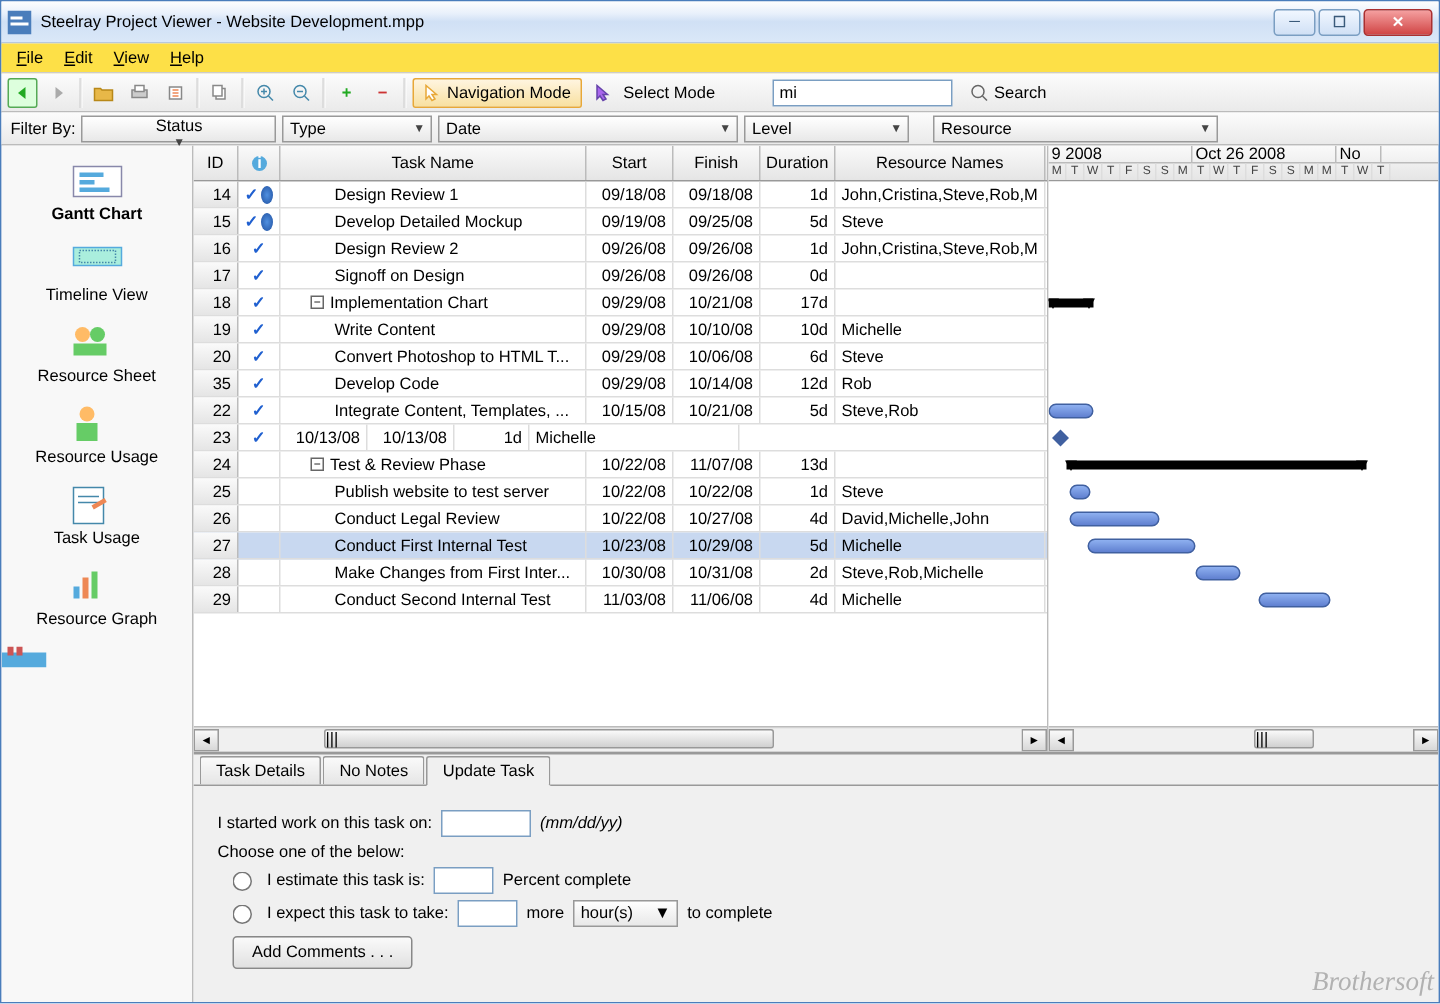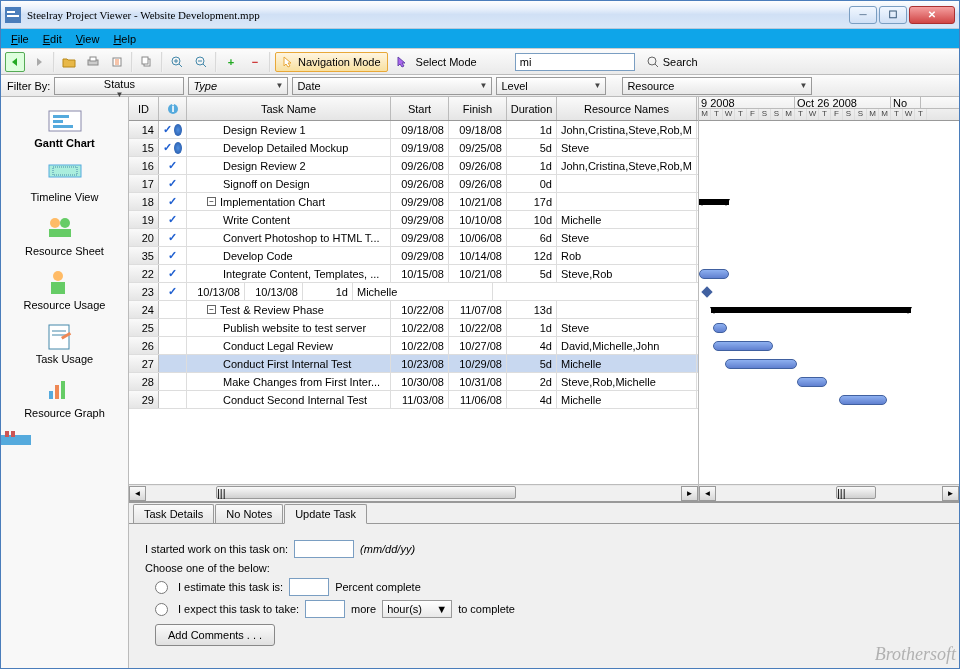"Steelray Project Viewer - Website" .titlebar-text { font-family: Liberation Serif, serif -> none }
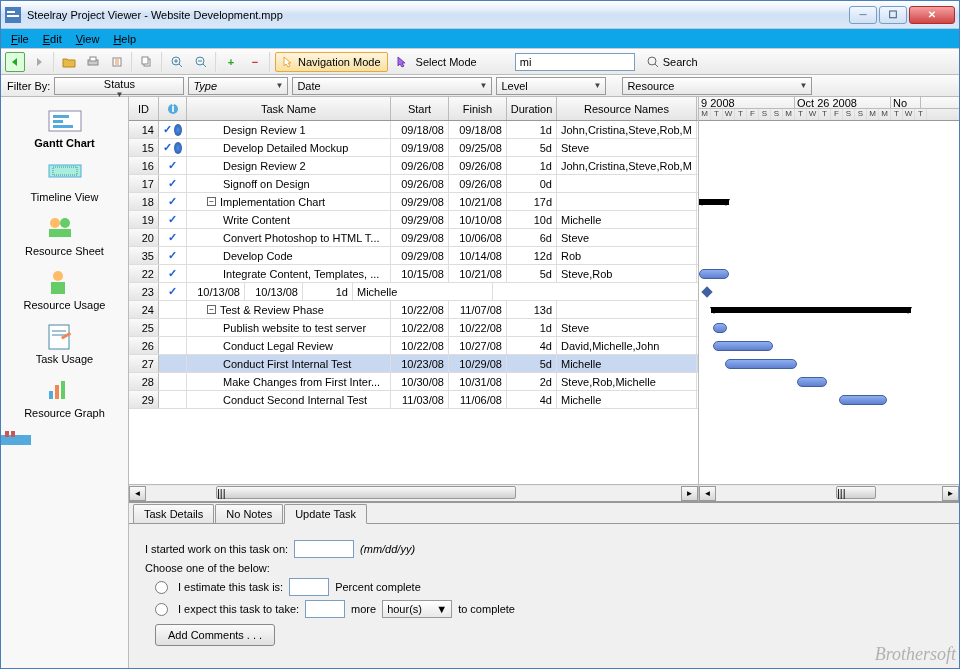"File" .menubar { background: #0ea5e9 -> #fde047 }
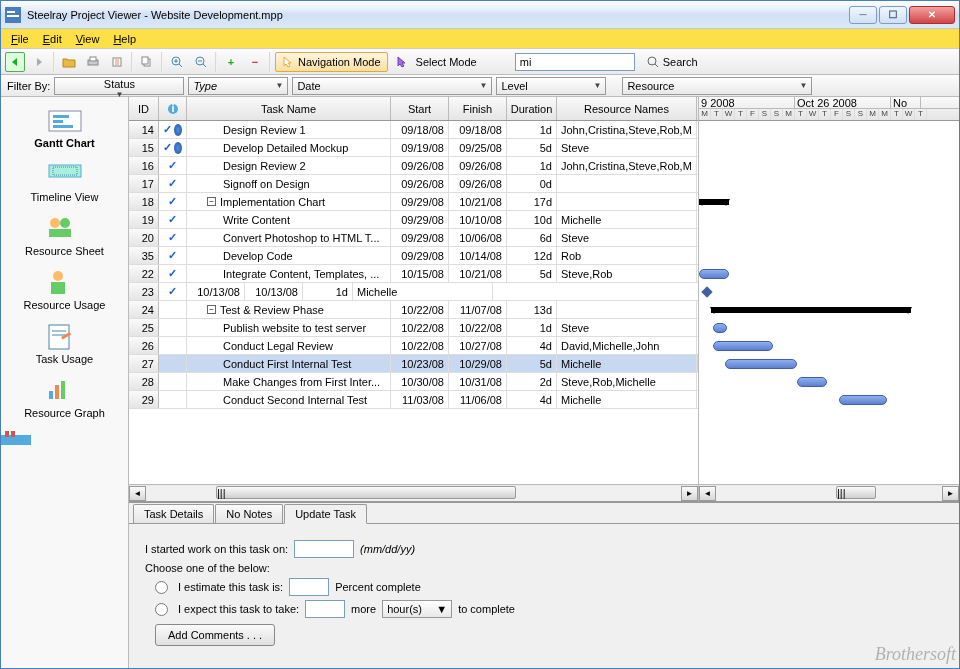"Type" div.filter-combo { font-style: italic -> none }
